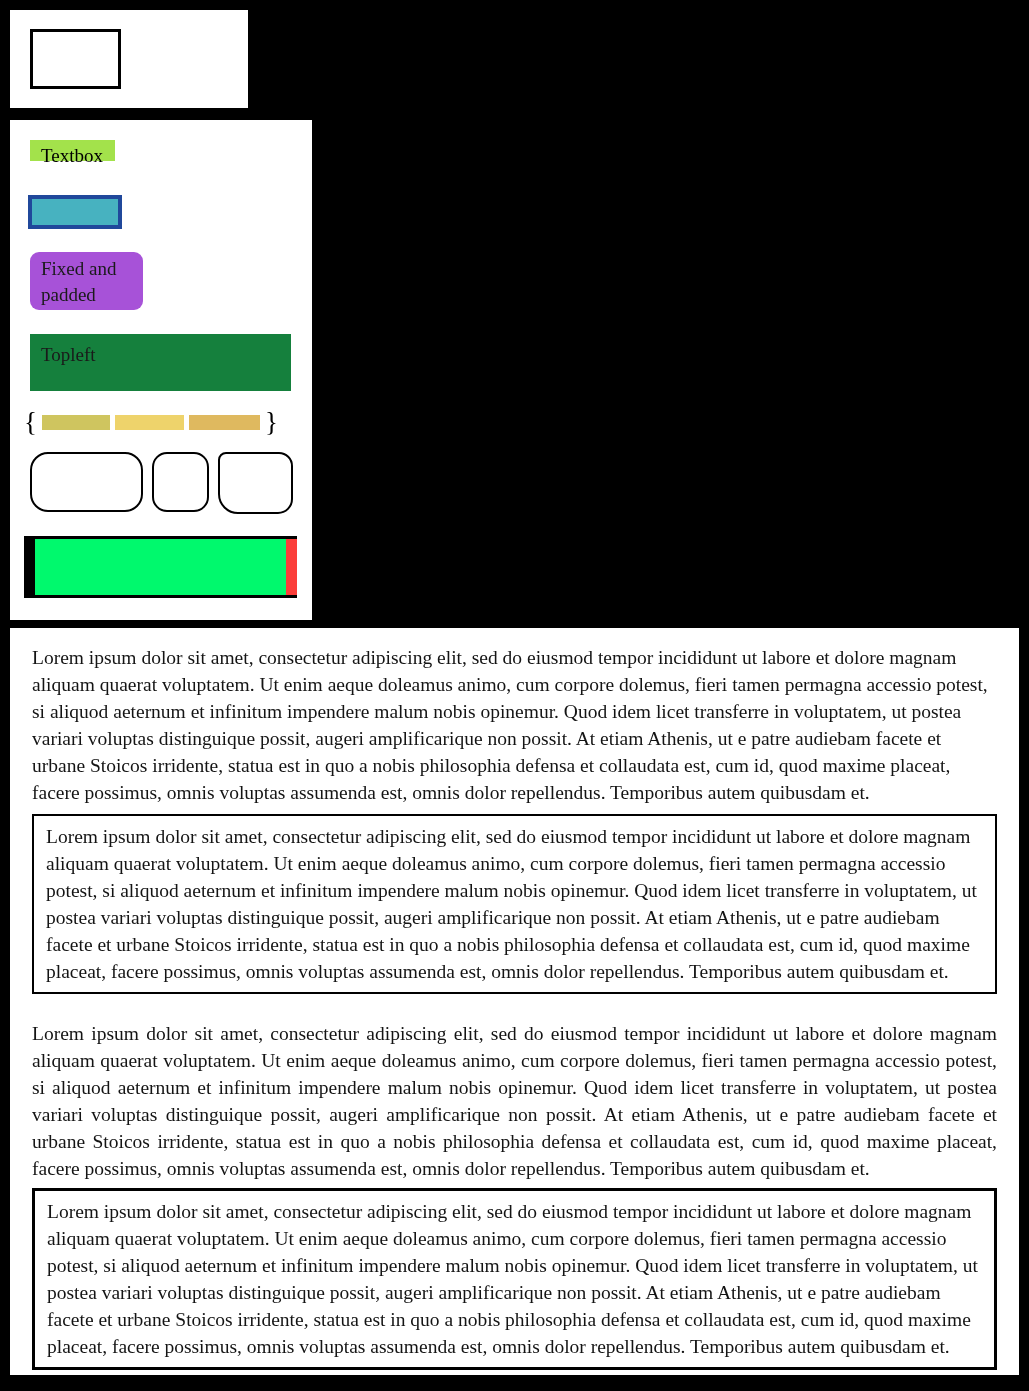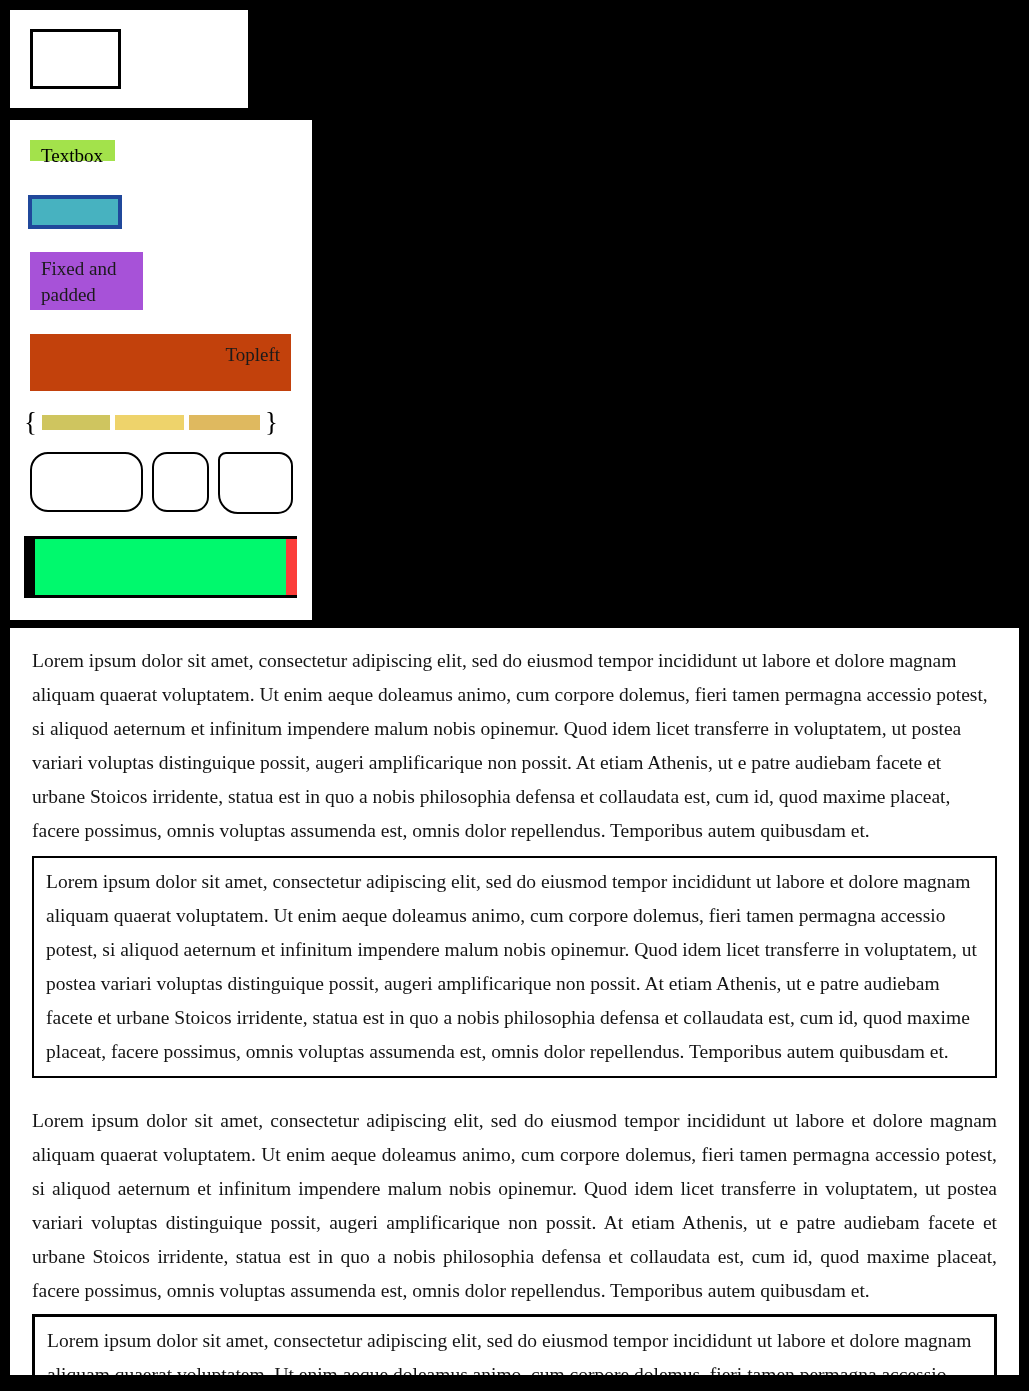"Fixed and padded" #purple-box { border-radius: none -> 9px }
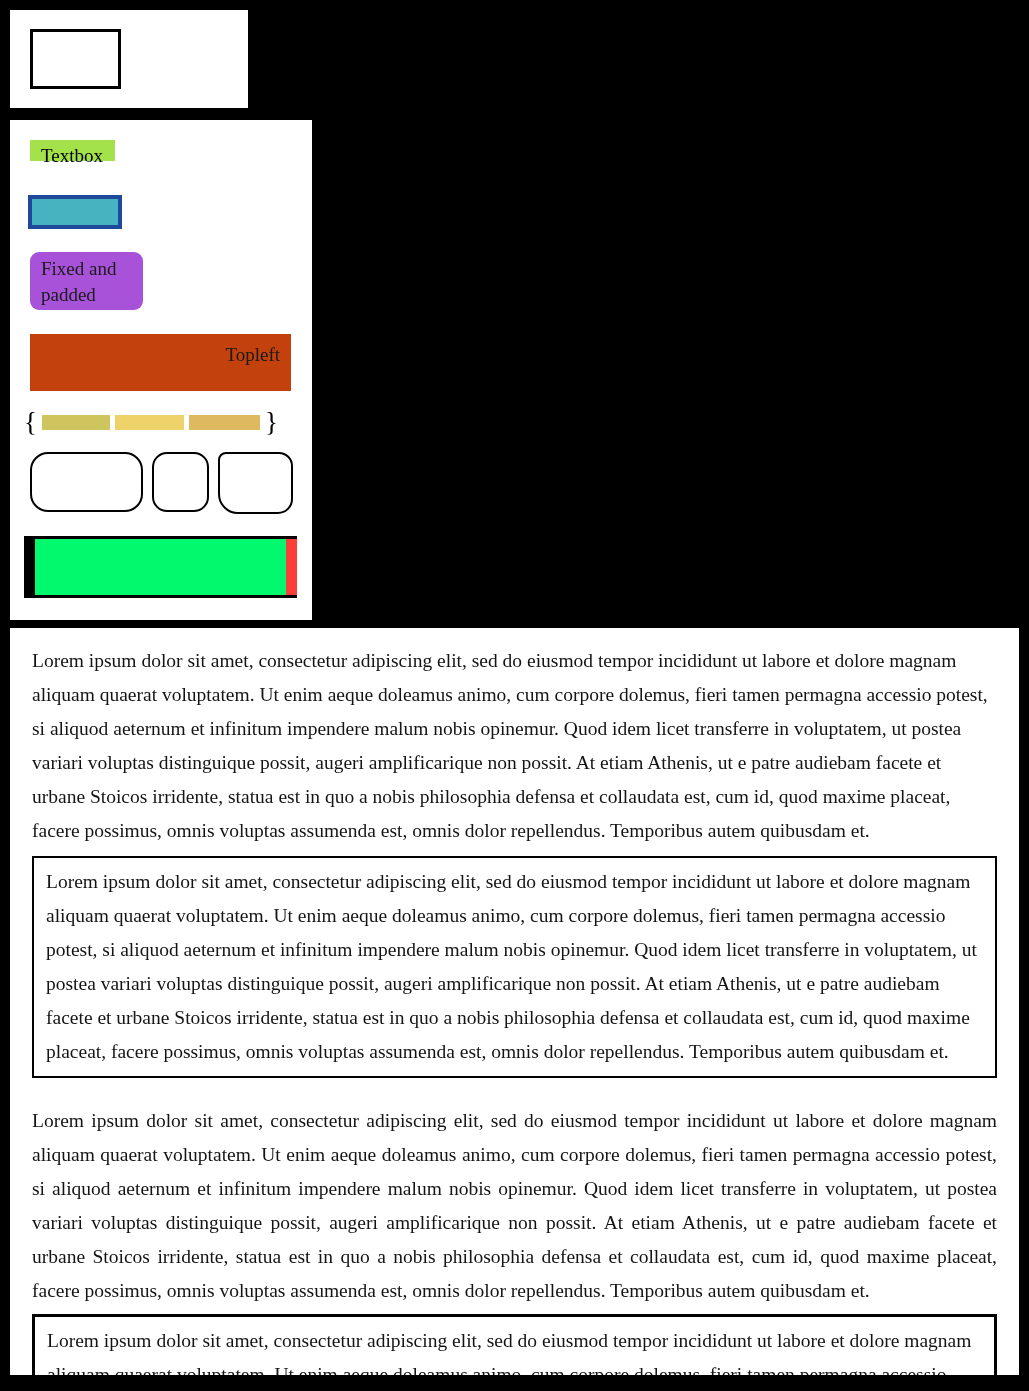"Topleft" div.w-abs { background-color: #c2410c -> #15803d; text-align: right -> none }
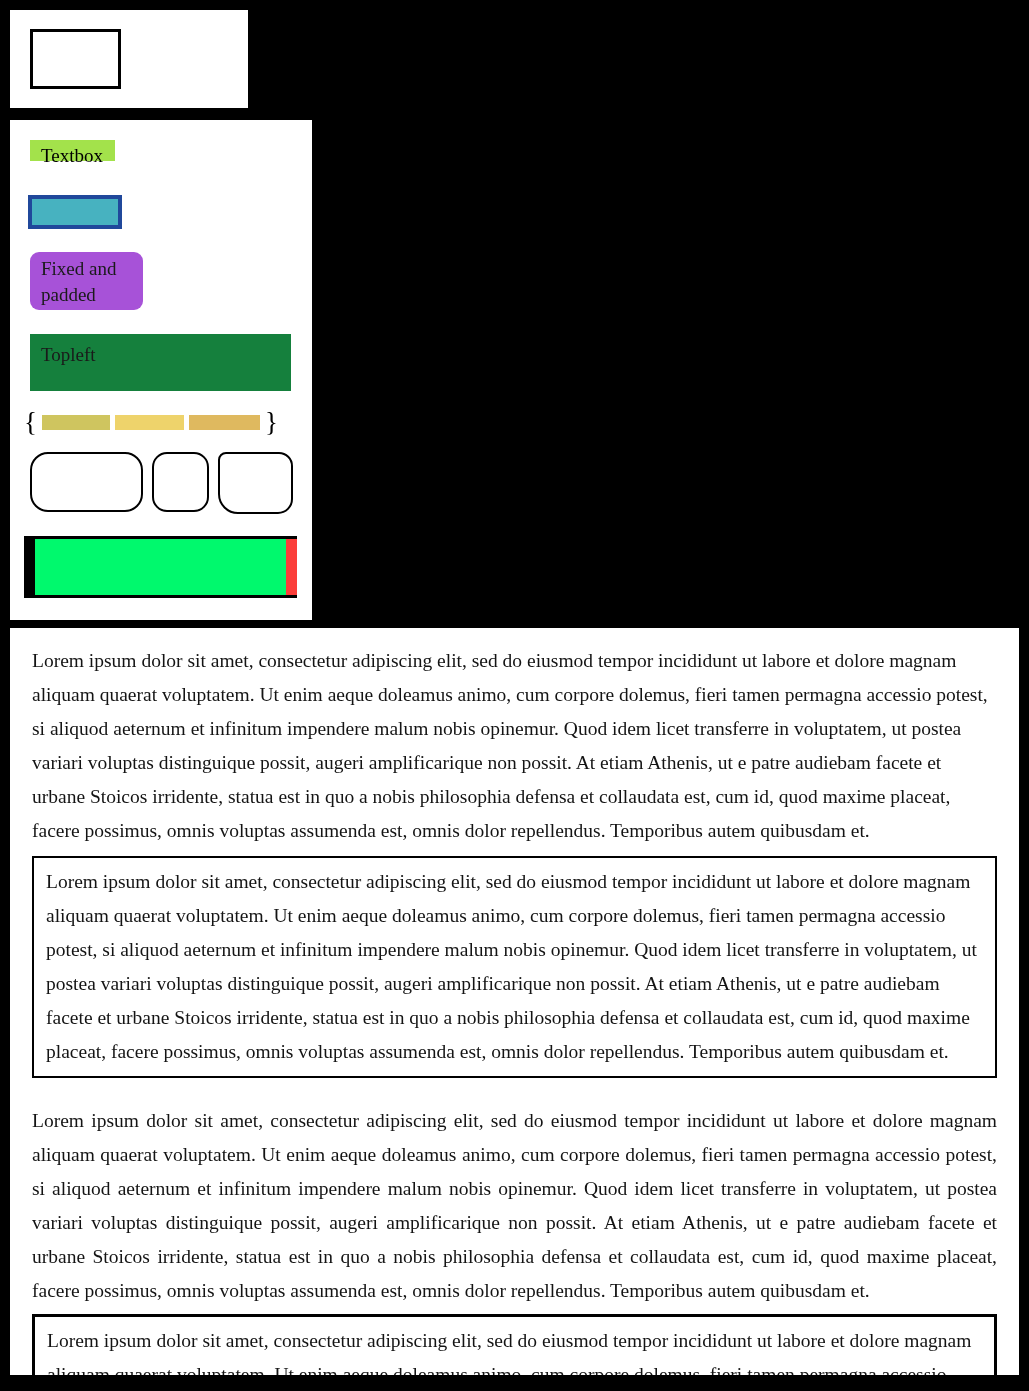"Lorem ipsum dolor sit amet," #document-panel p { line-height: 34px -> 27px }
